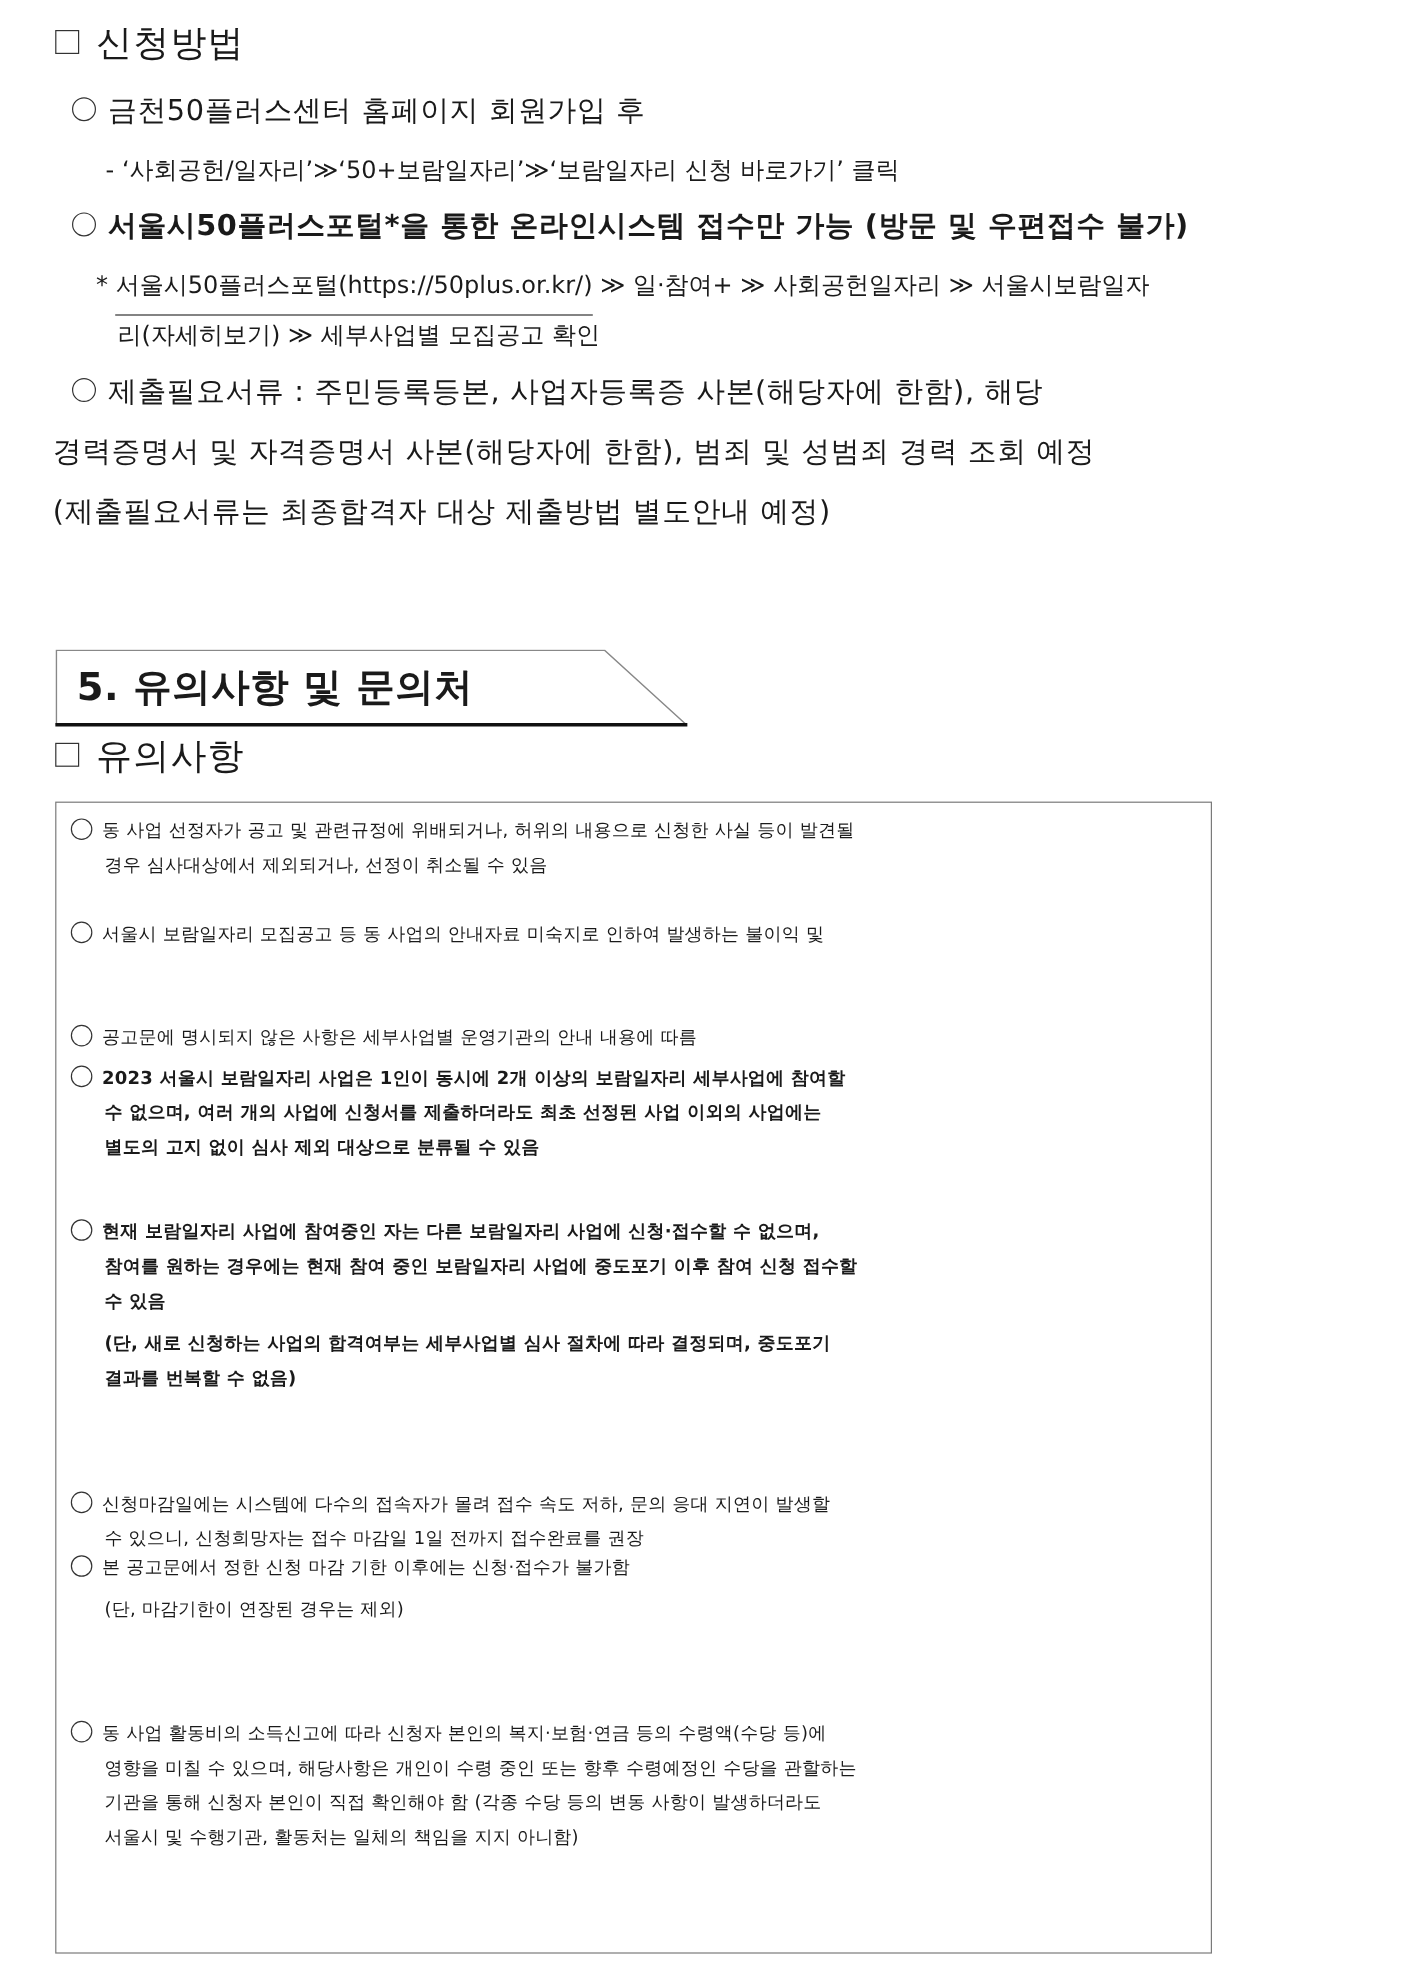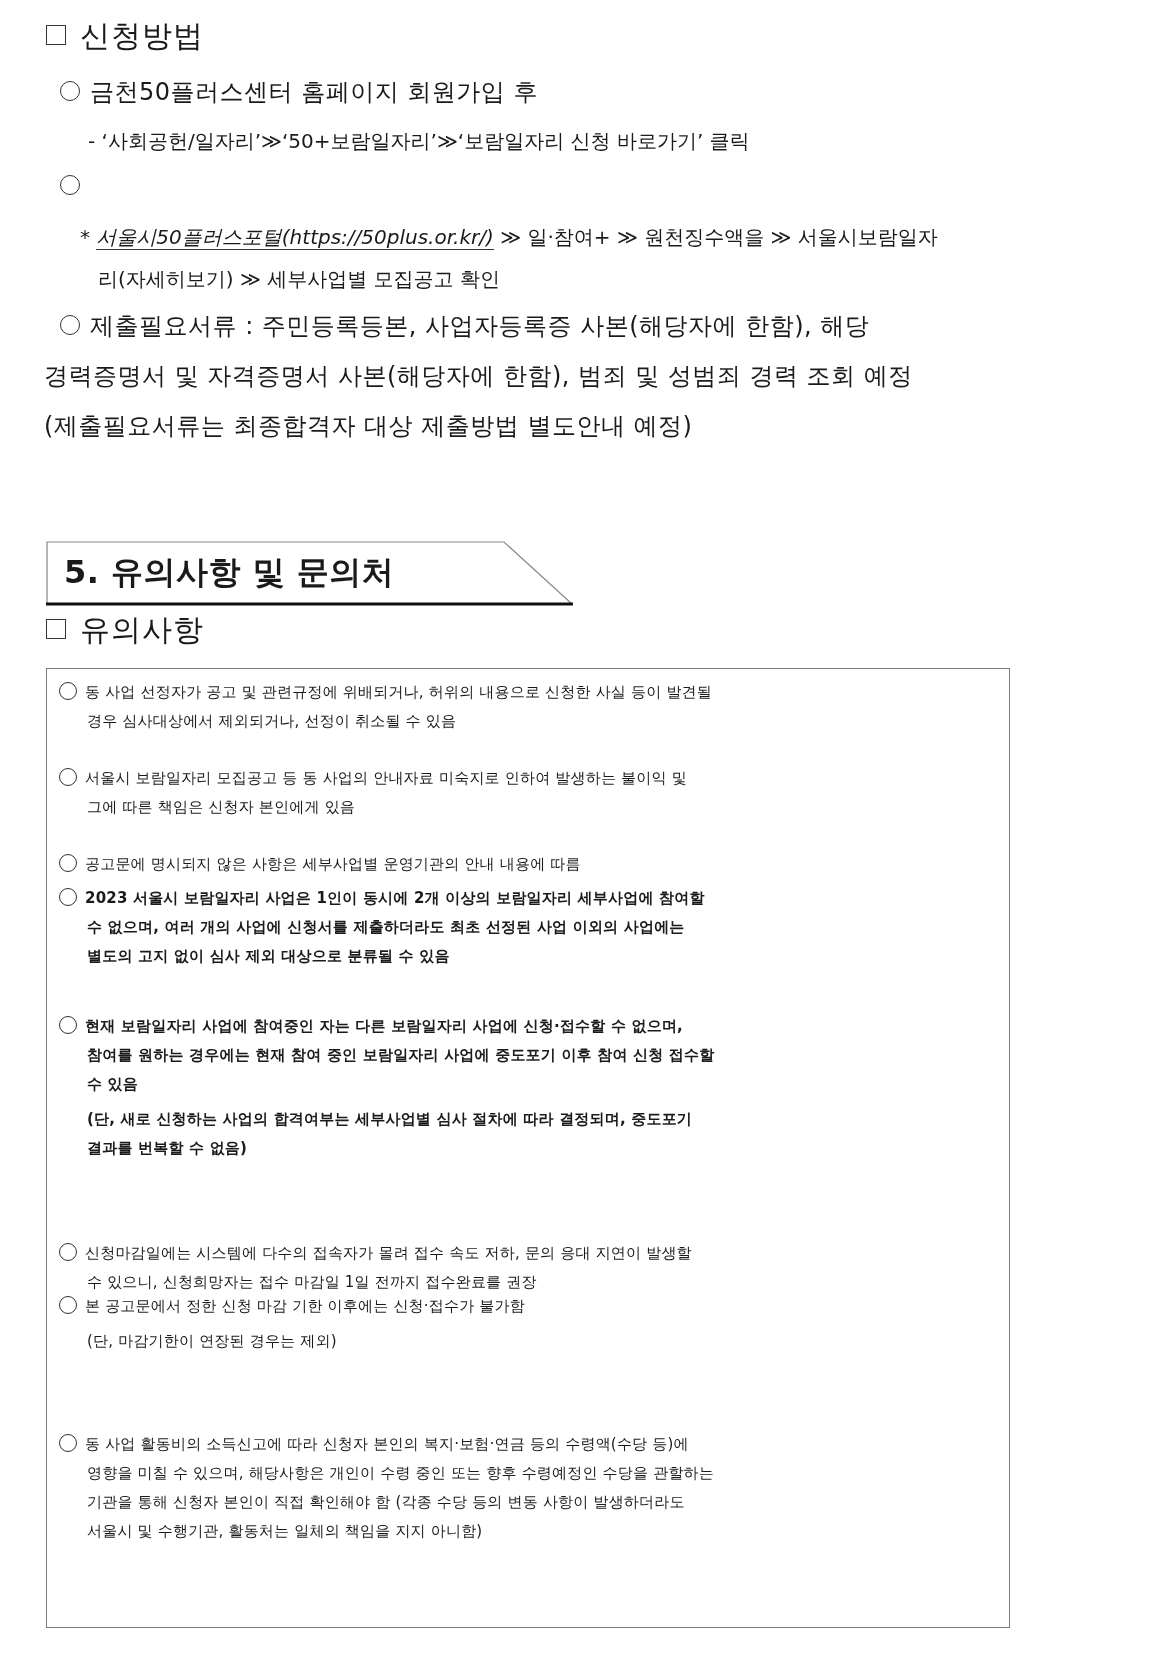"서울시50플러스포털*을 통한 온라인시스템 접수만 가능" span.bold { html: none -> <span>서울시50플러스포털*을 통한 온라인시스템 접수만 가능 (방문 및 우편접수 불가)</span> }
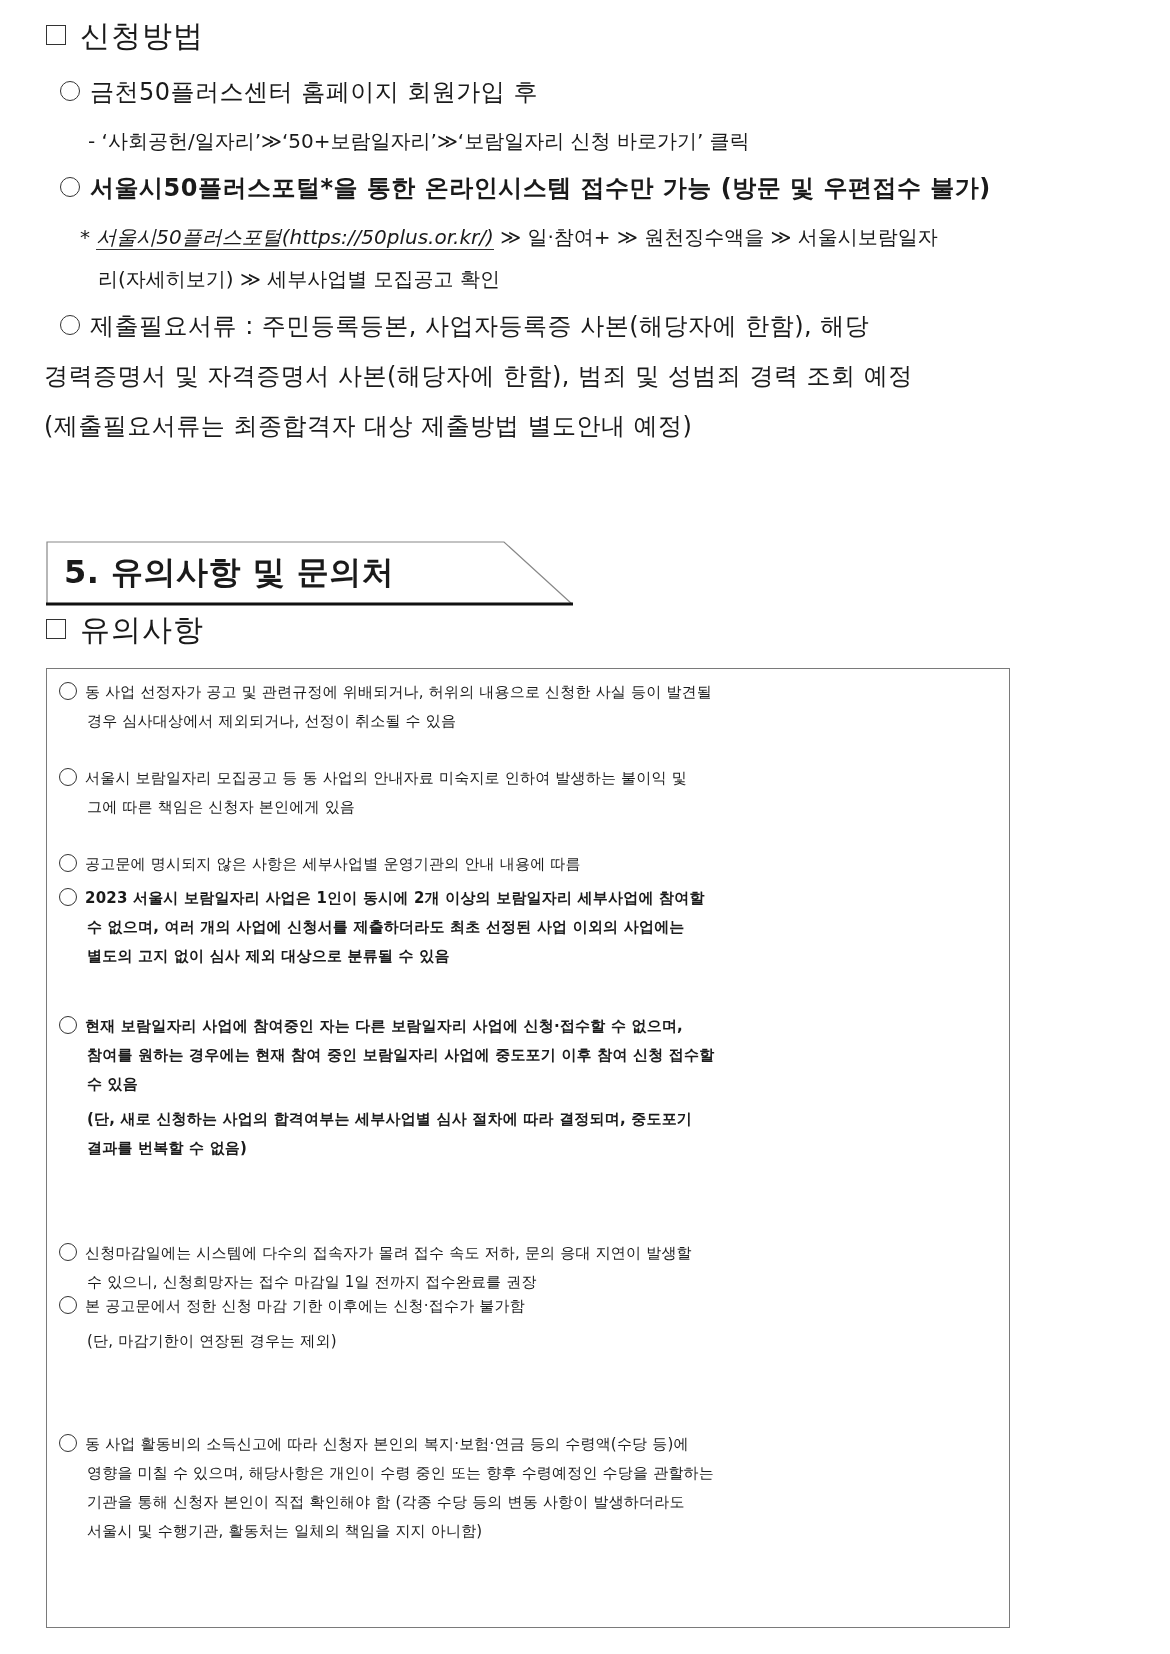"서울시50플러스포털(https://50plus.or.kr/)" .link-ul { font-style: italic -> none; padding-bottom: 0 -> 13px }
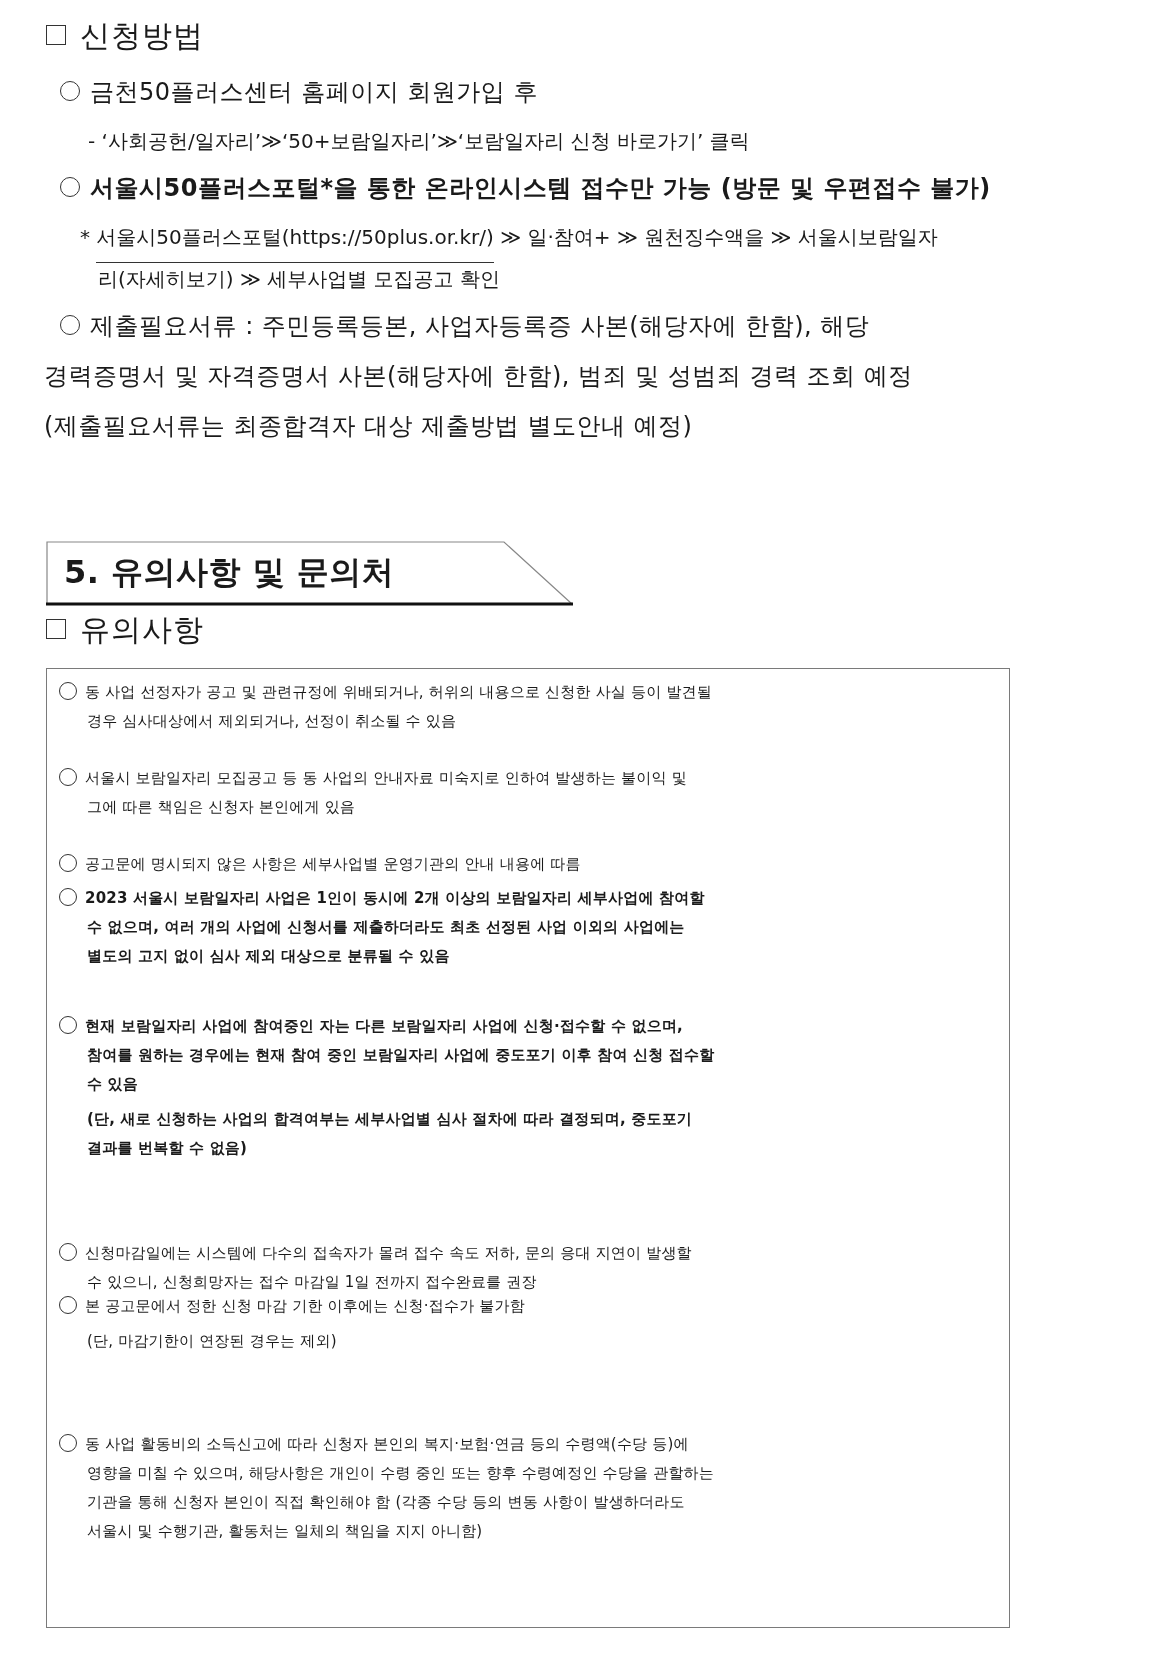"≫ 일·참여+ ≫ 원천징수액을 ≫" span { text: 원천징수액을 -> 사회공헌일자리 }
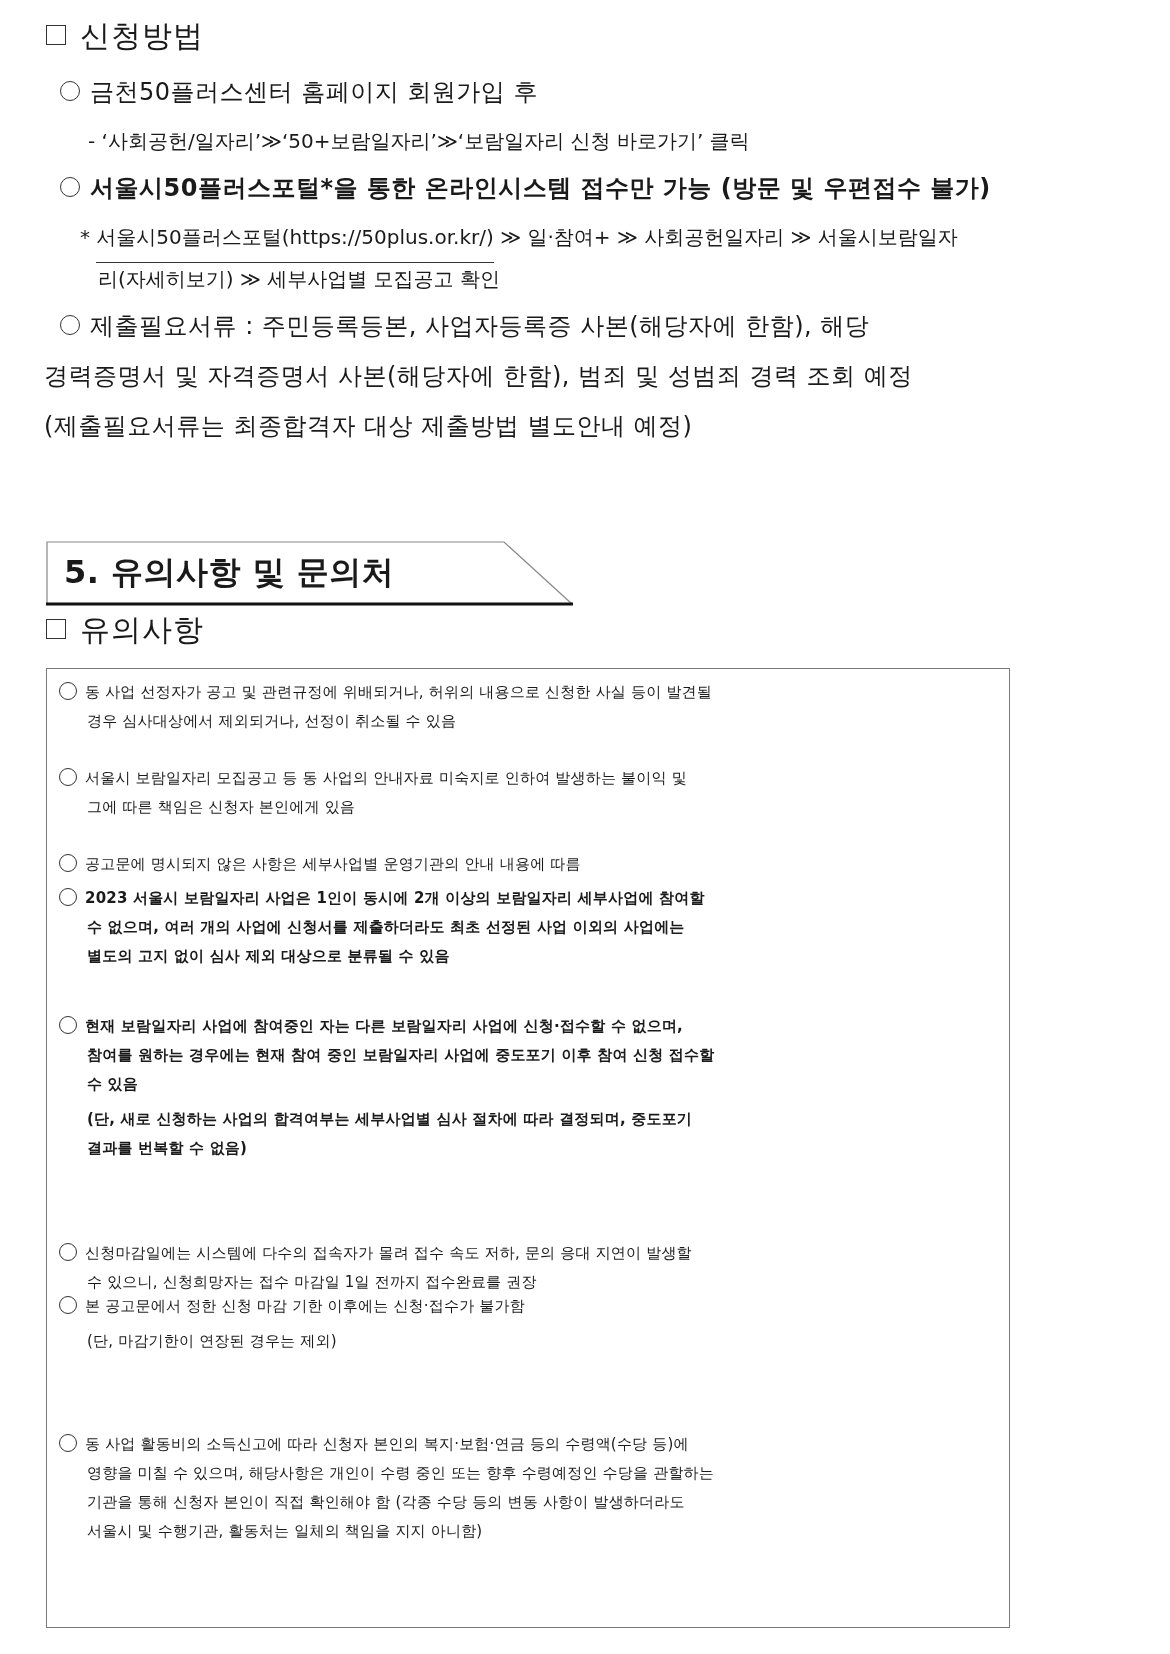"그에 따른 책임은 신청자 본인에게" span.cont { html: <span>그에 따른 책임은 신청자 본인에게 있음</span> -> none }
